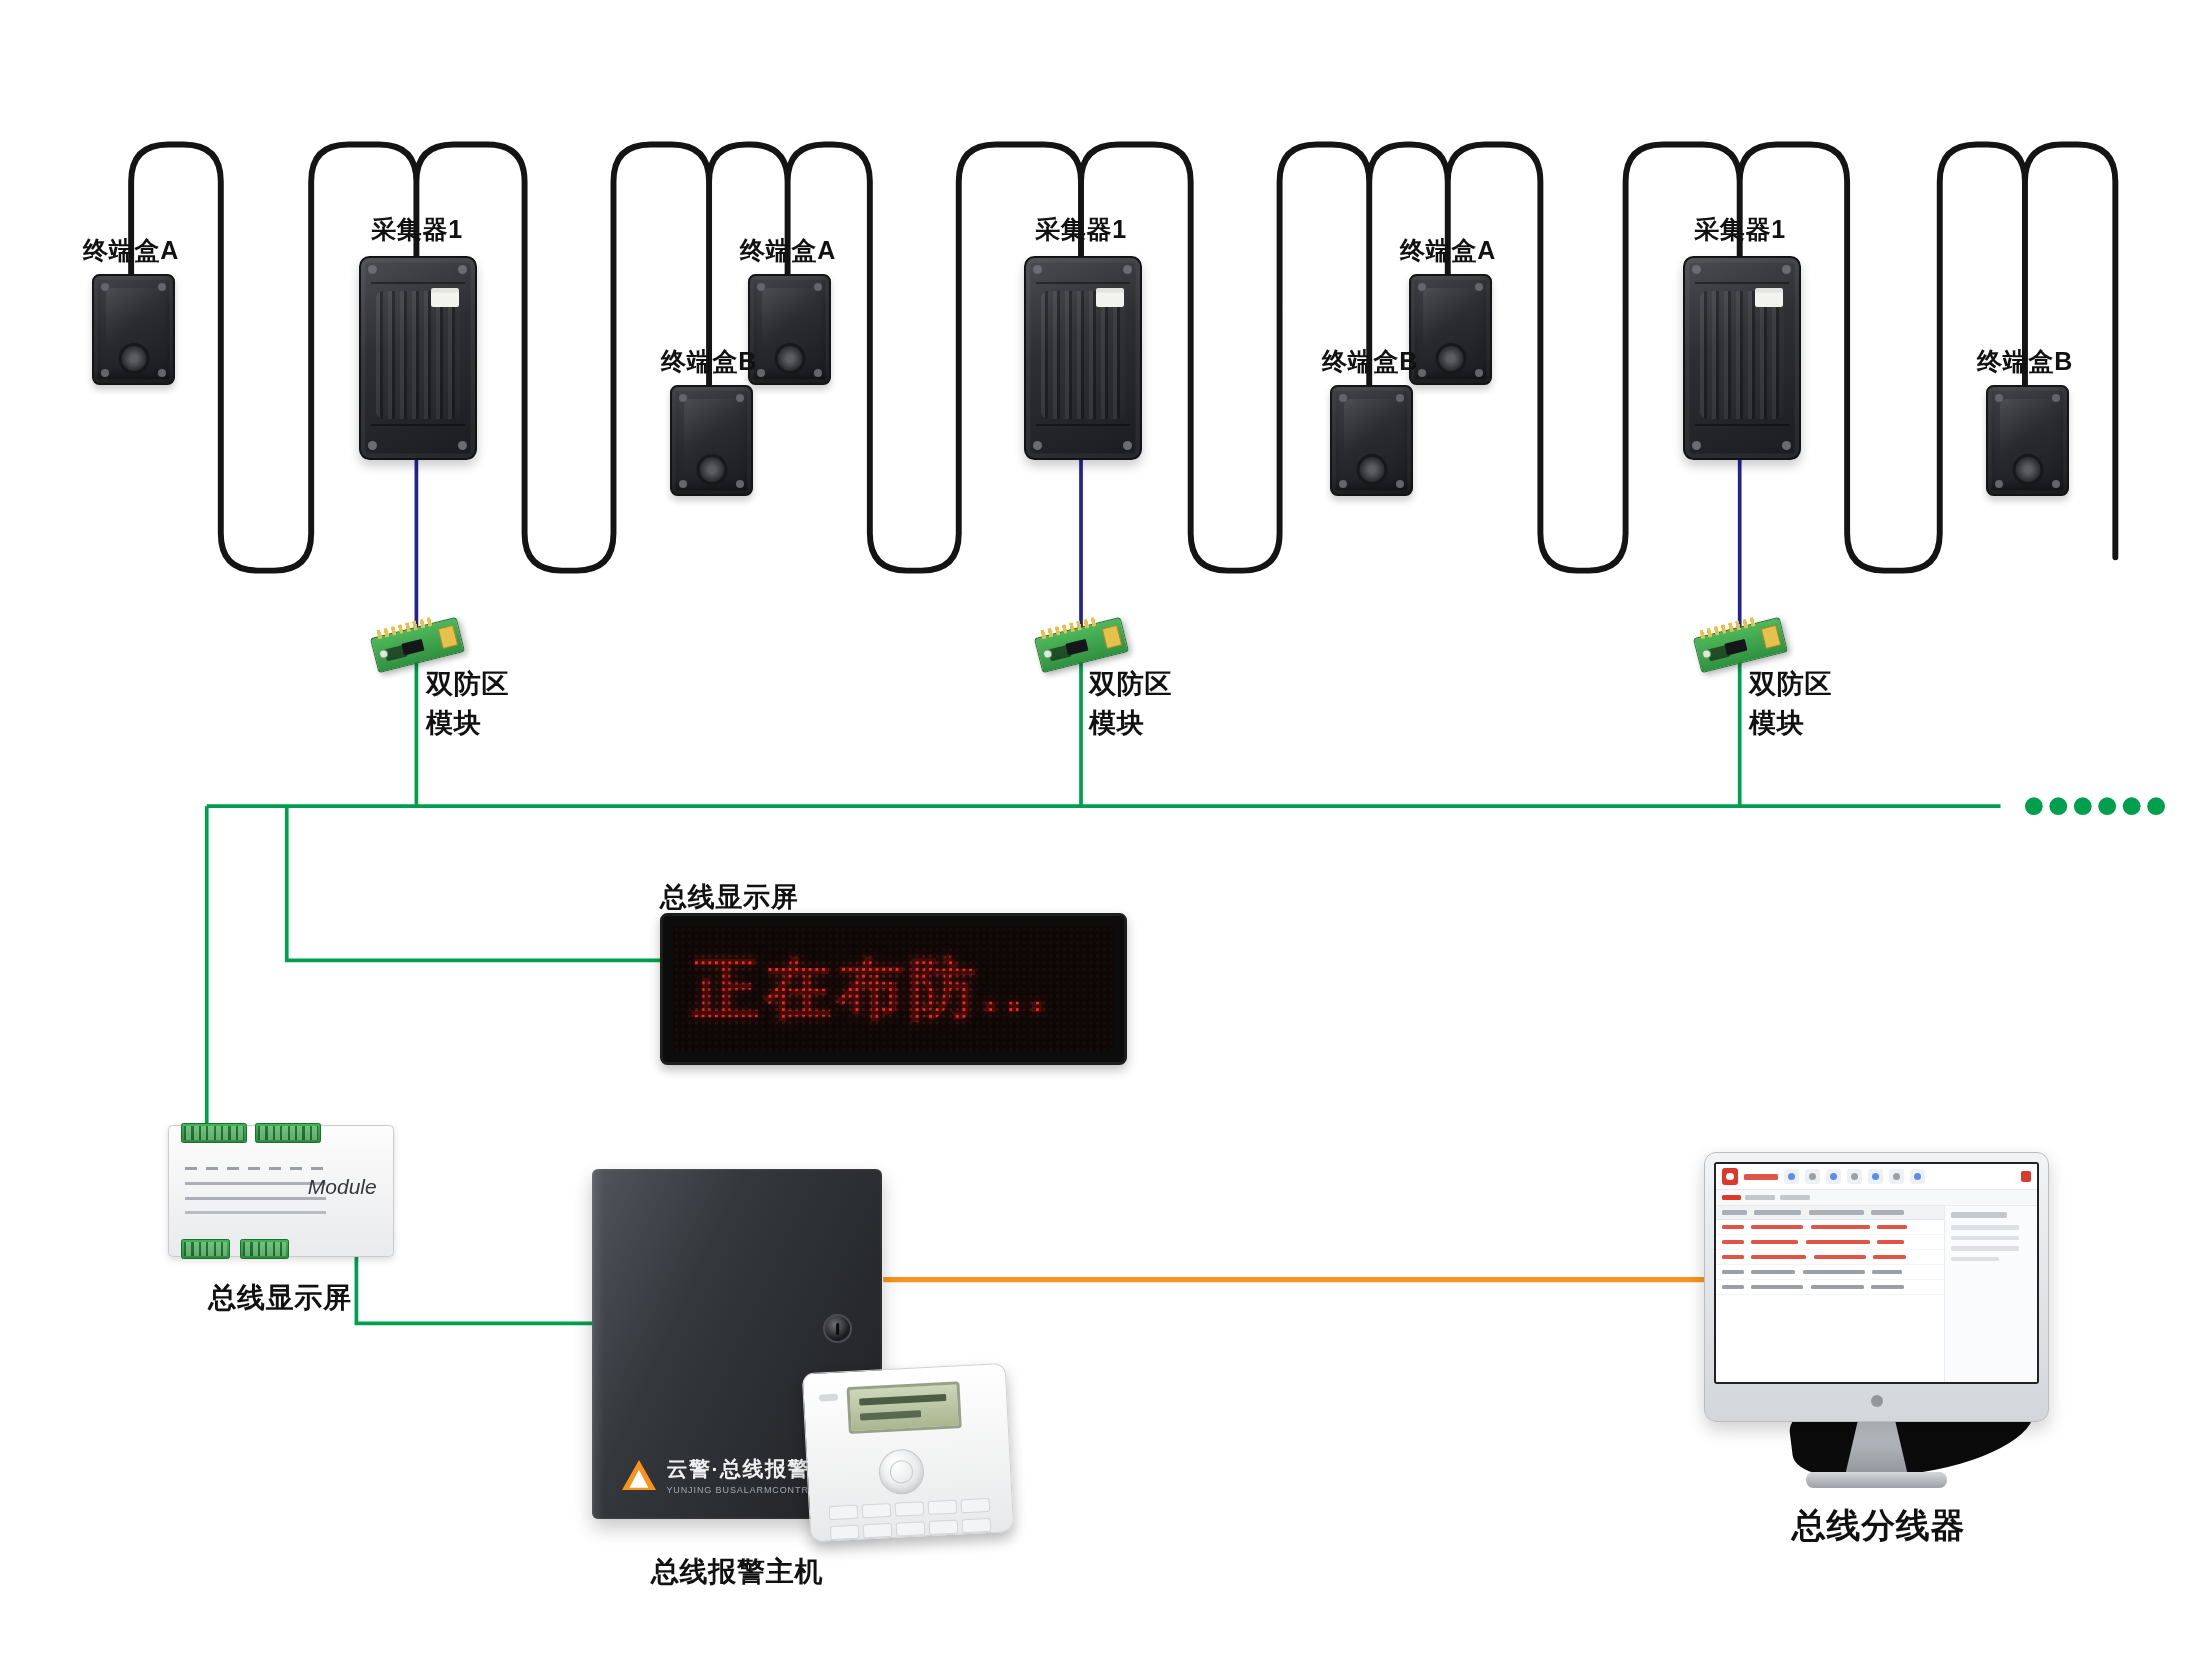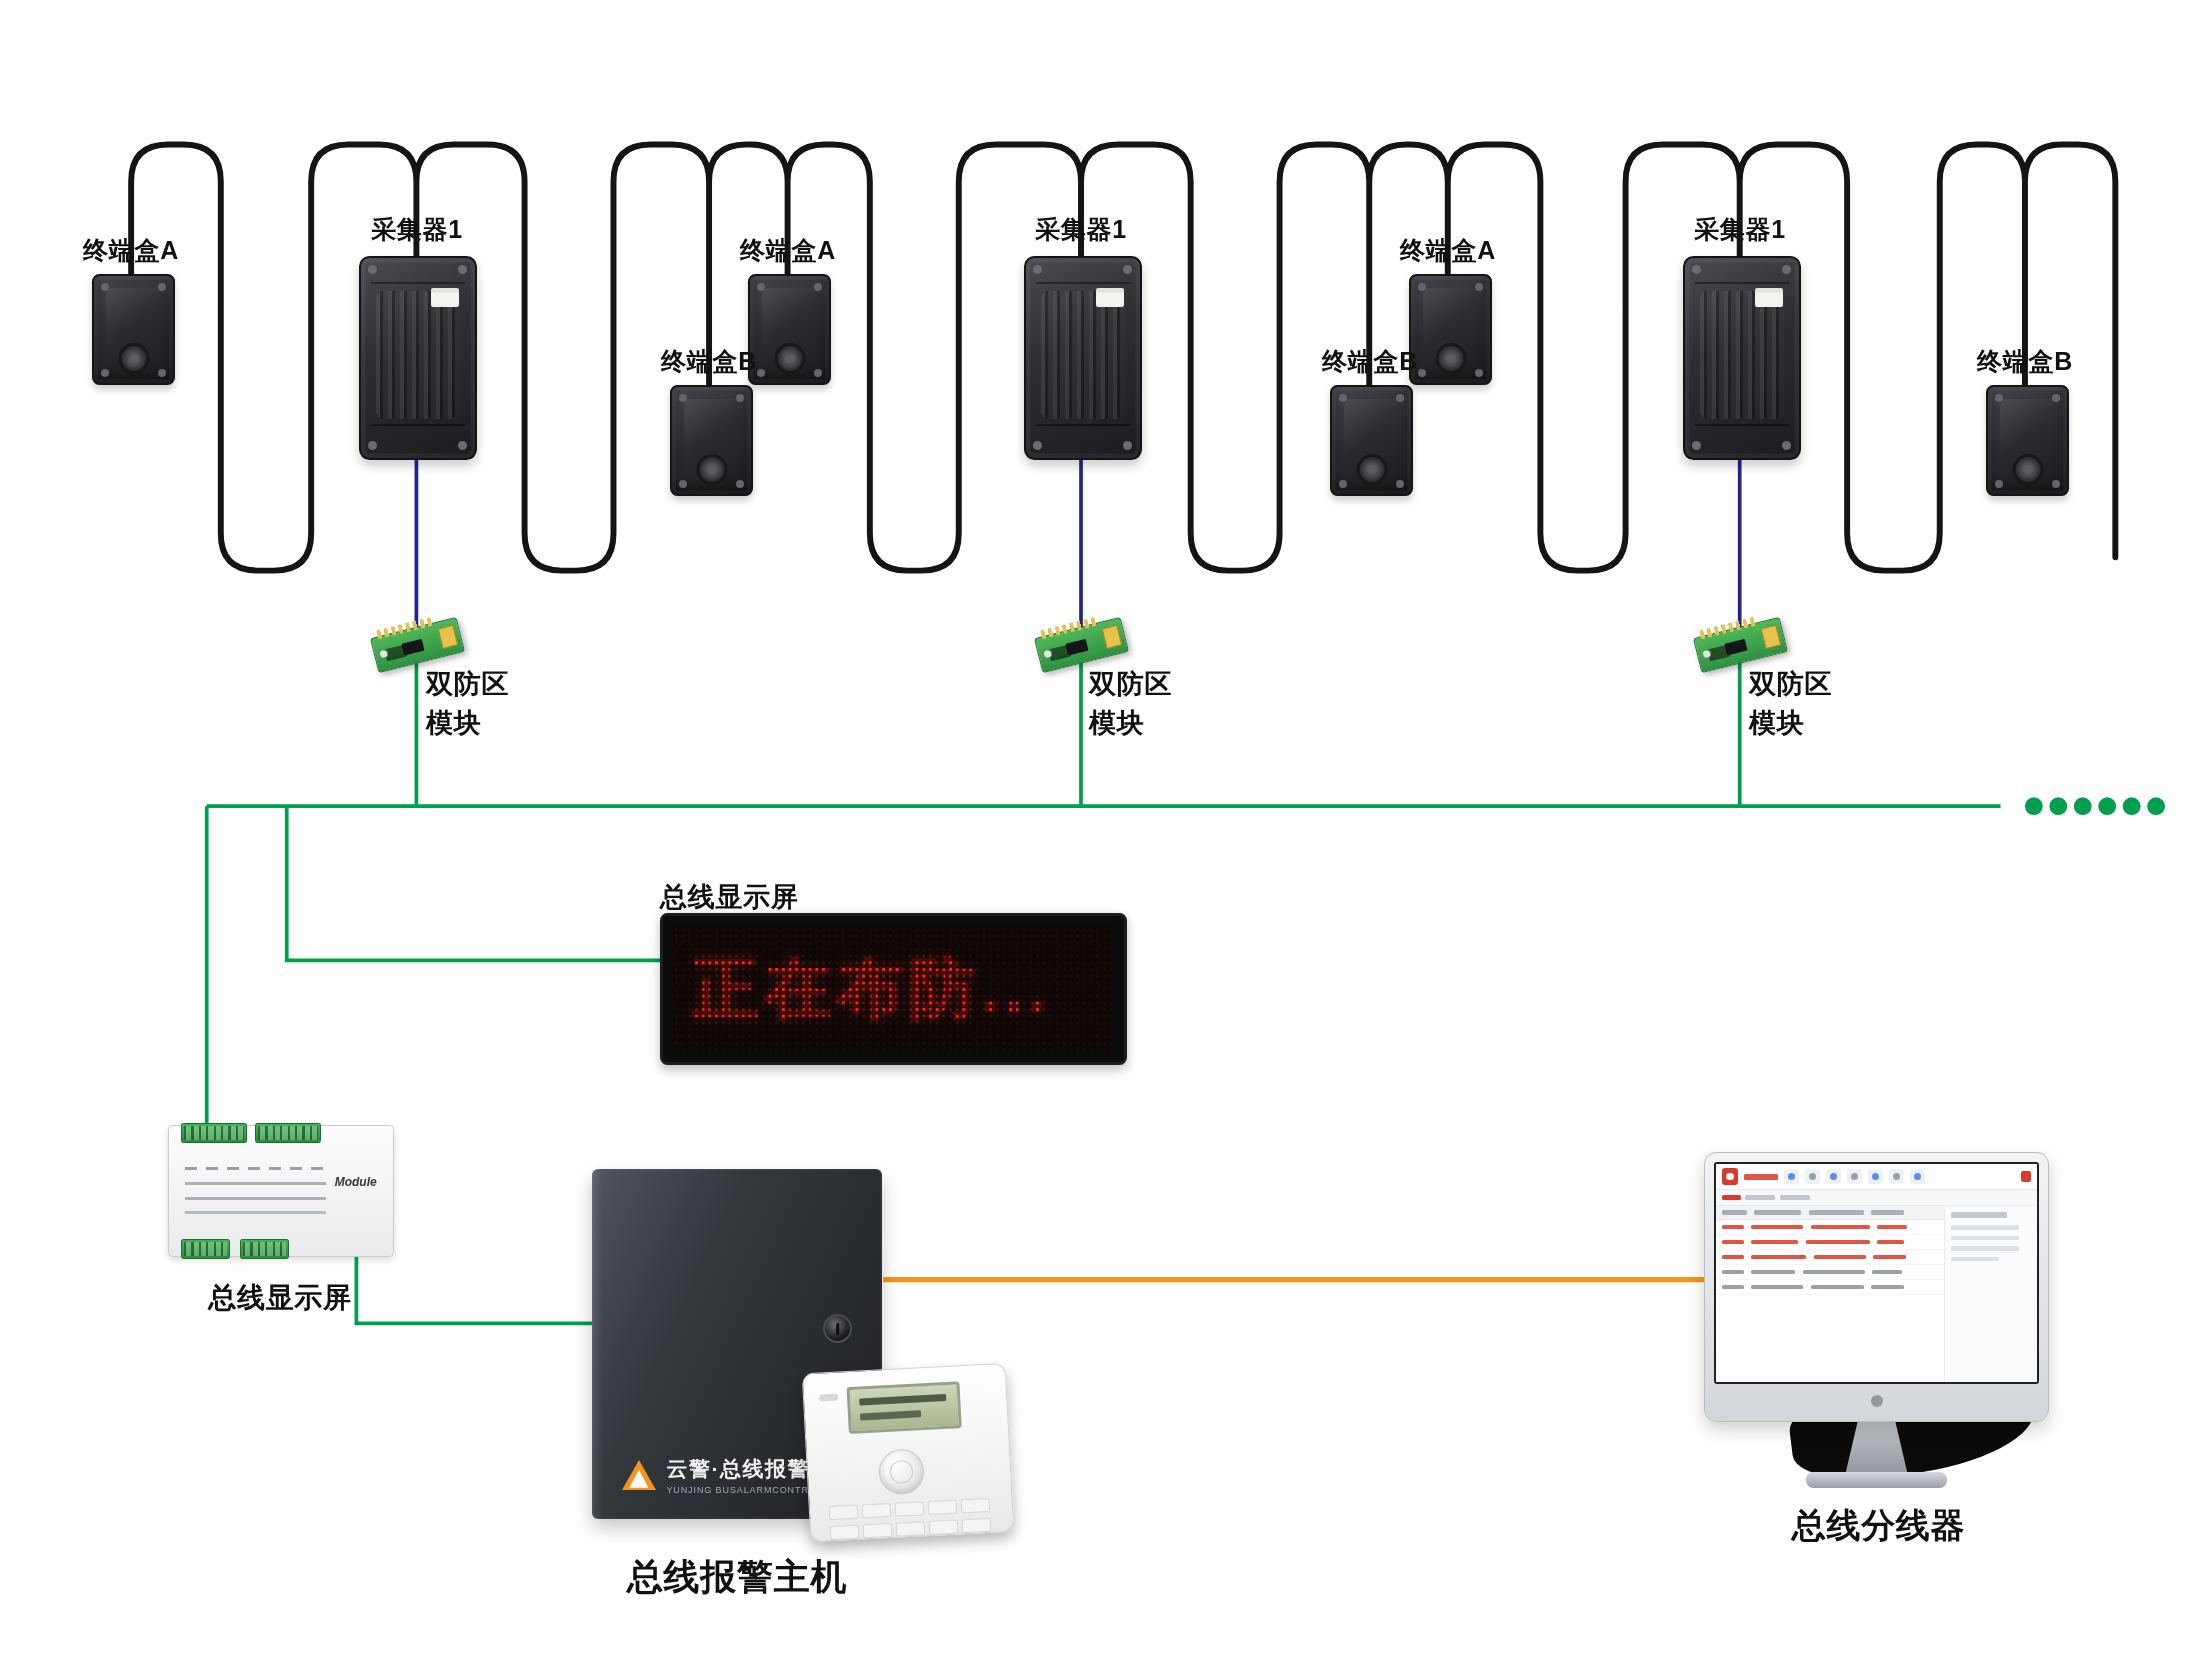"Module" .splitter .module-text { font-size: 12px -> 21px; font-weight: 700 -> 400 }
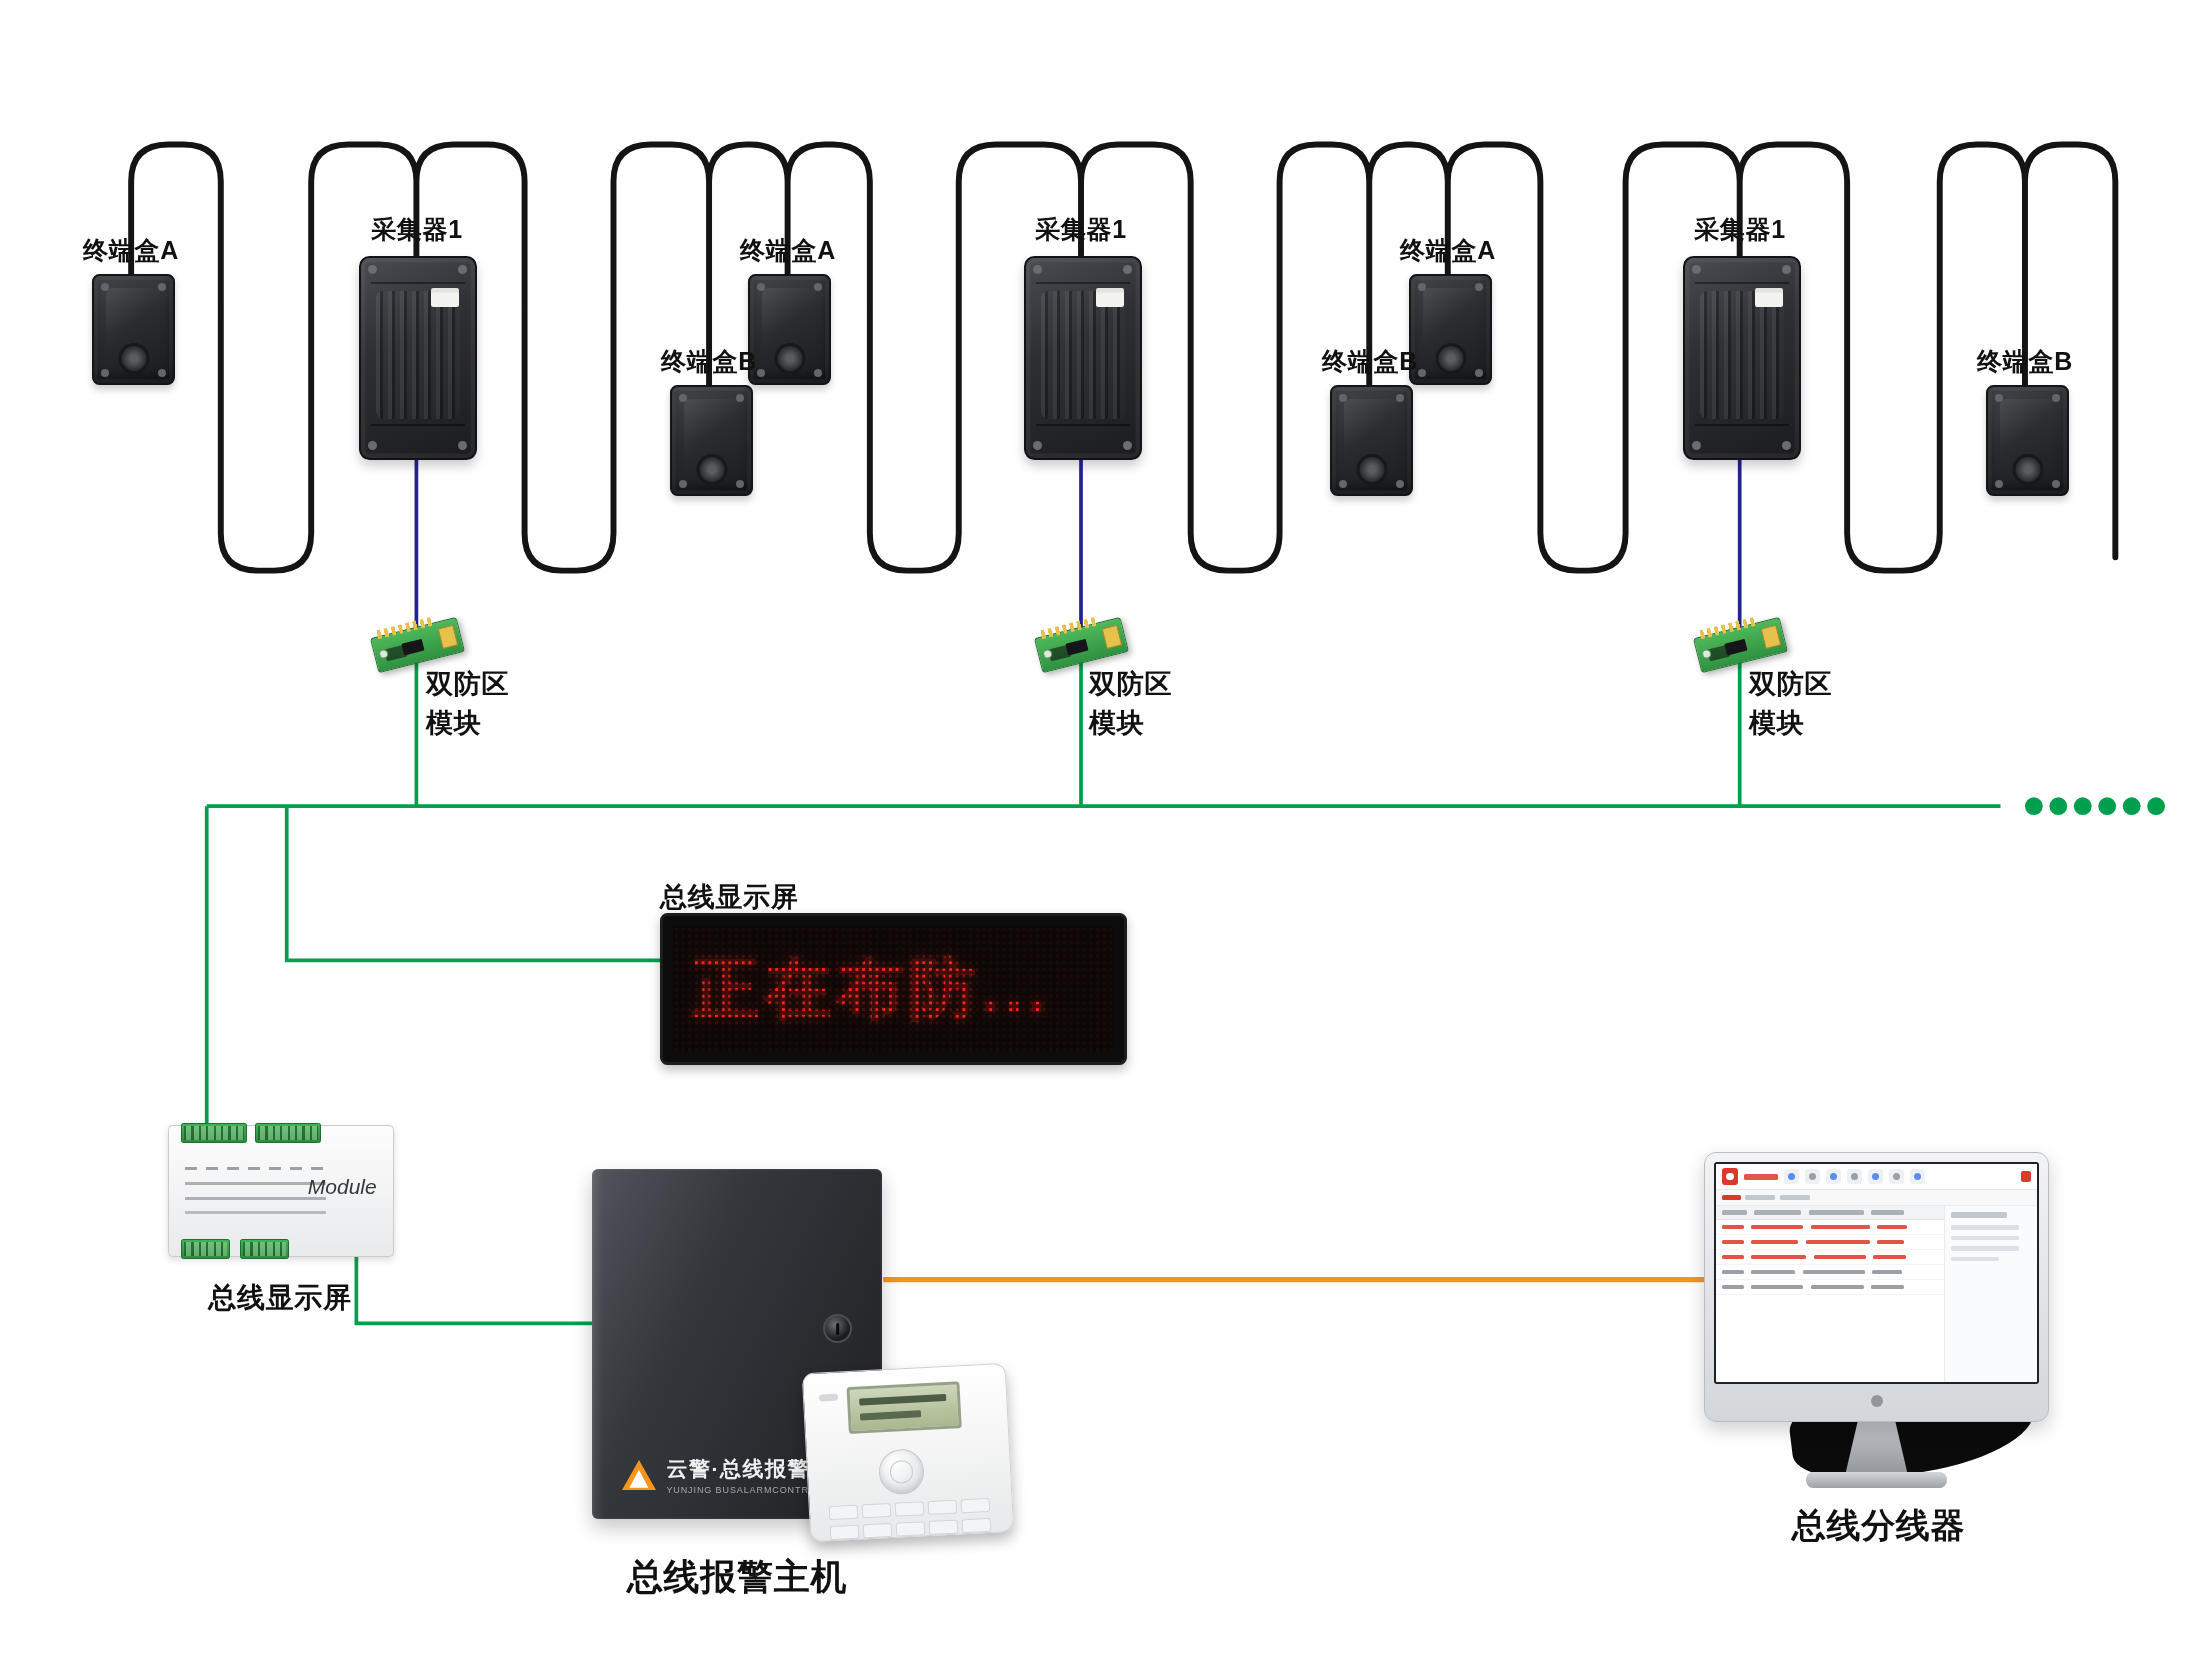"总线报警主机" div.dev-label { font-size: 36px -> 28px }
